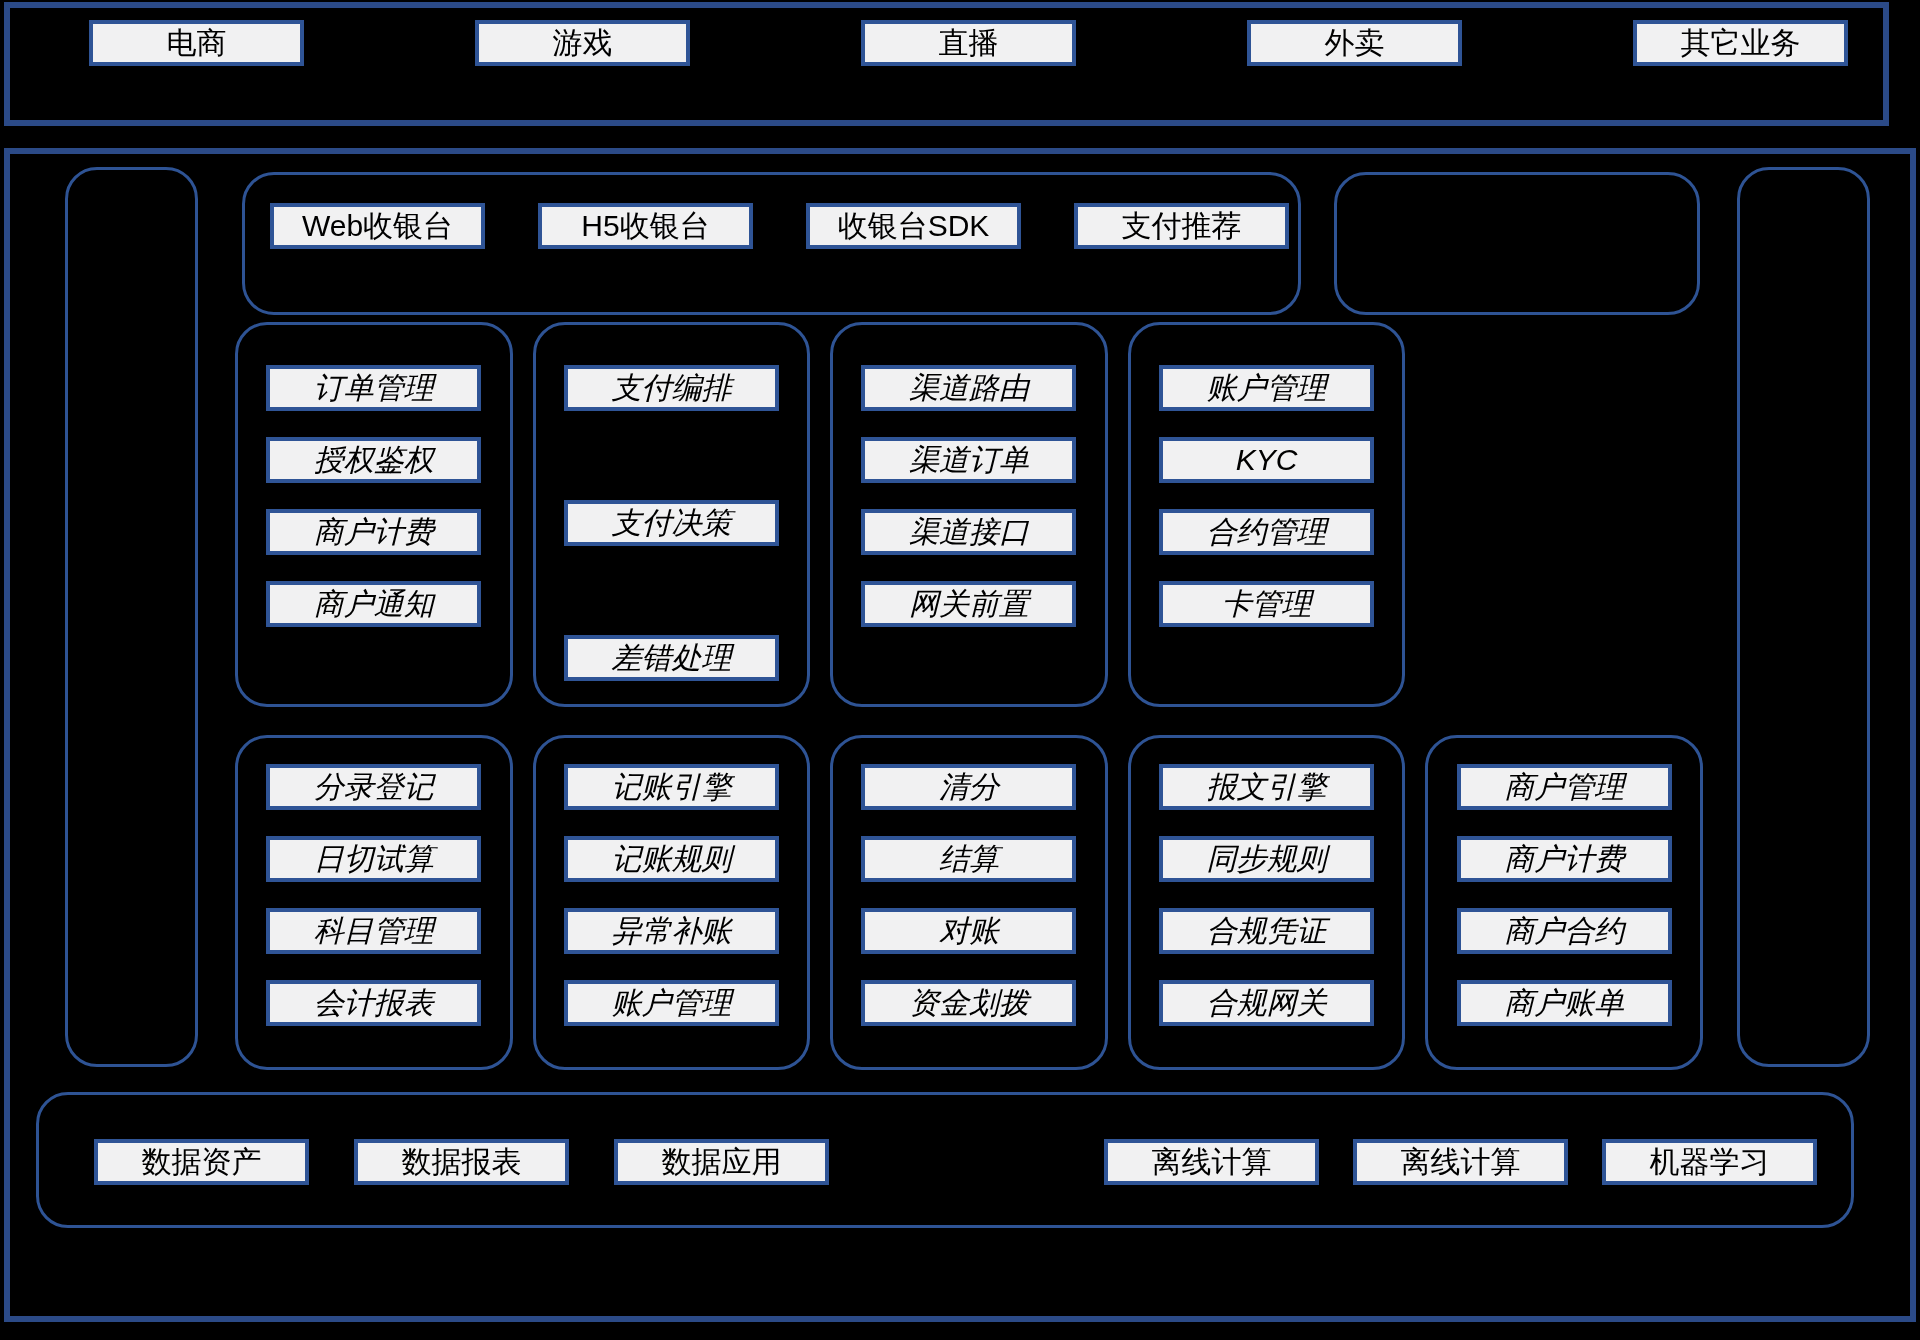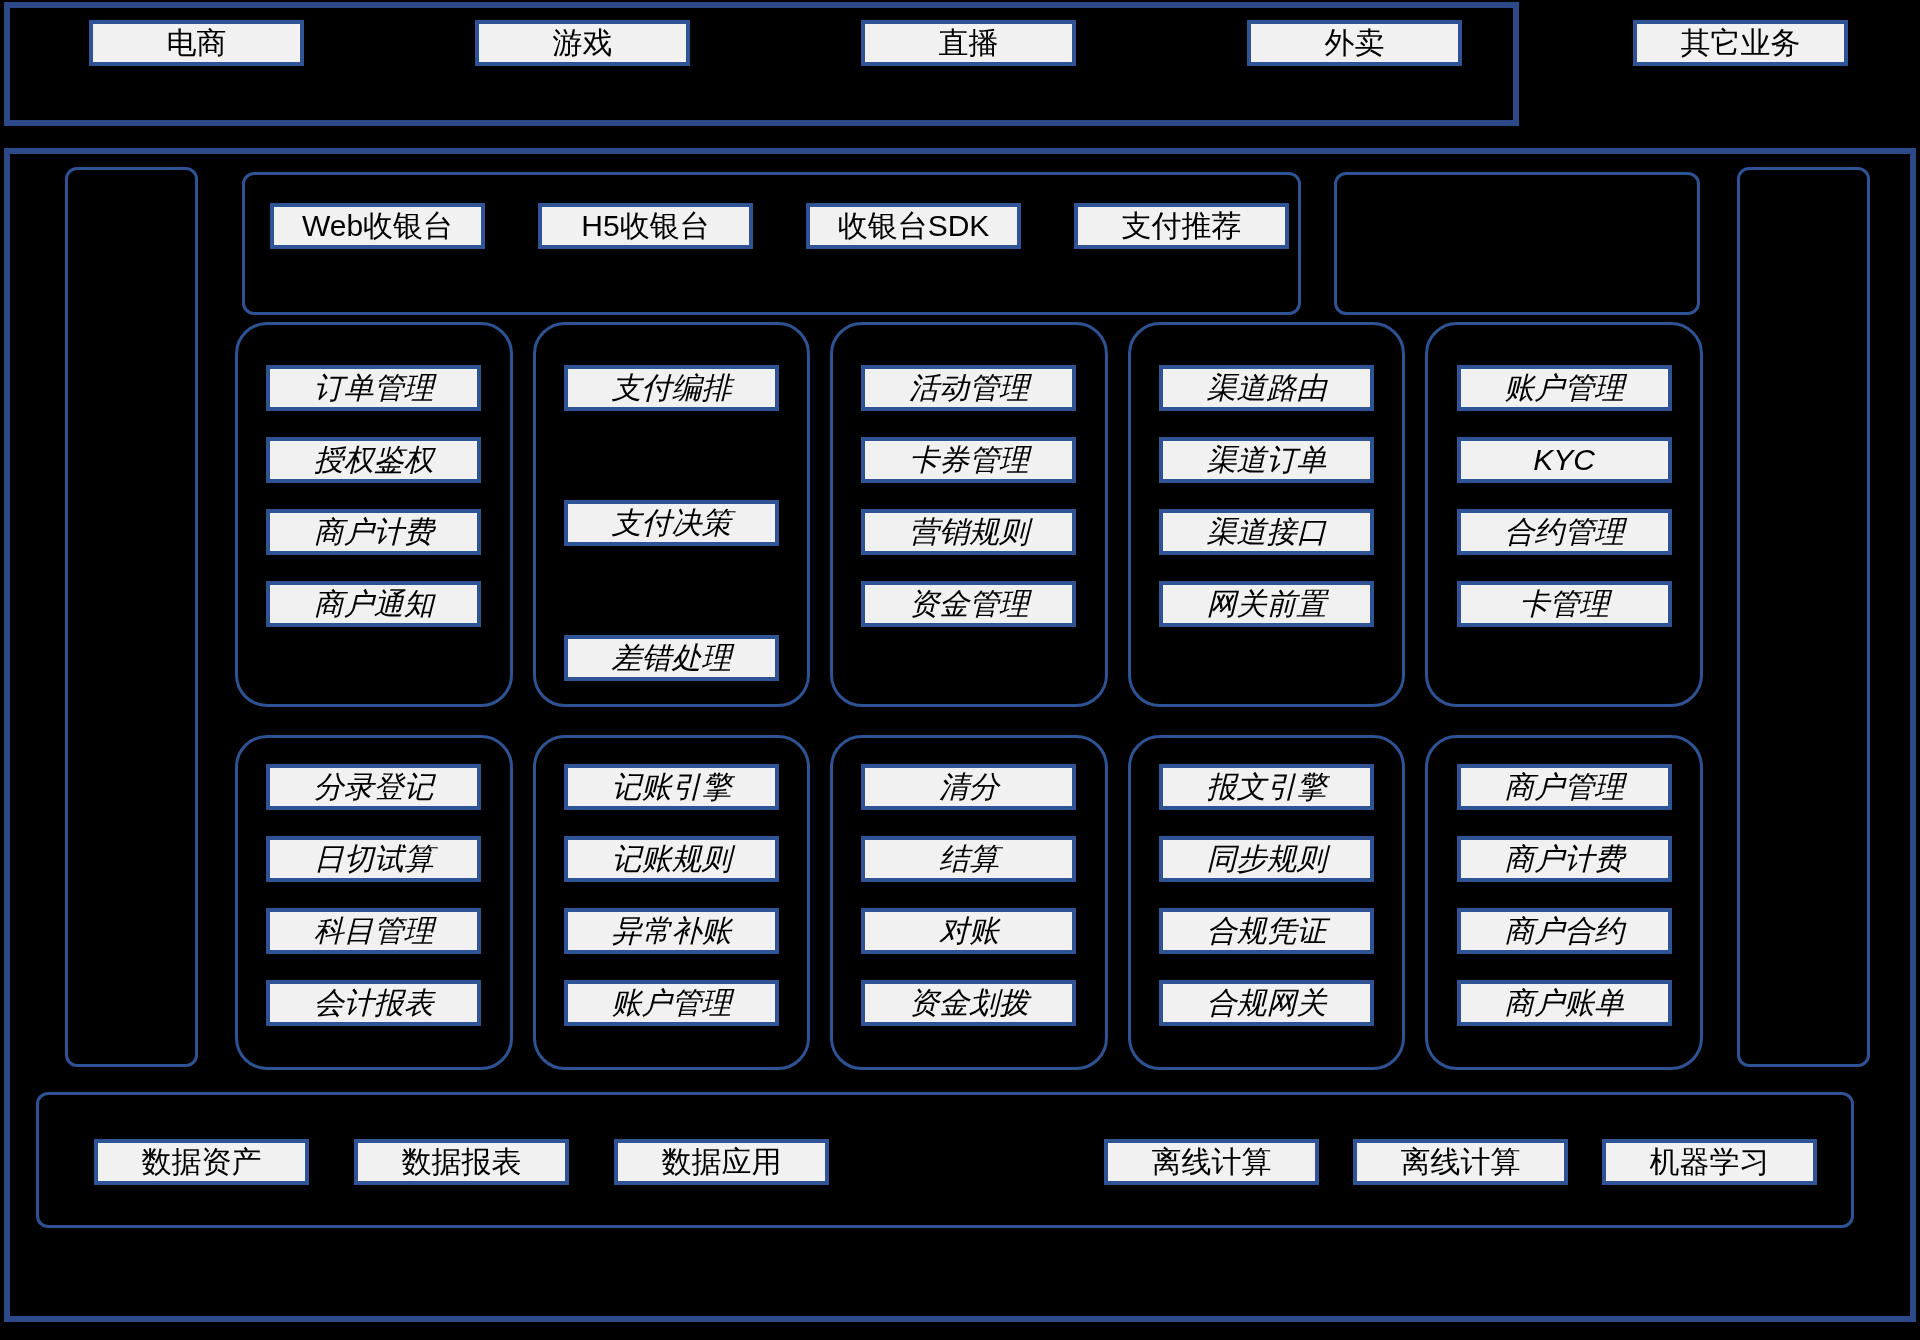"电商" #industry-band { width: 1515px -> 1885px }
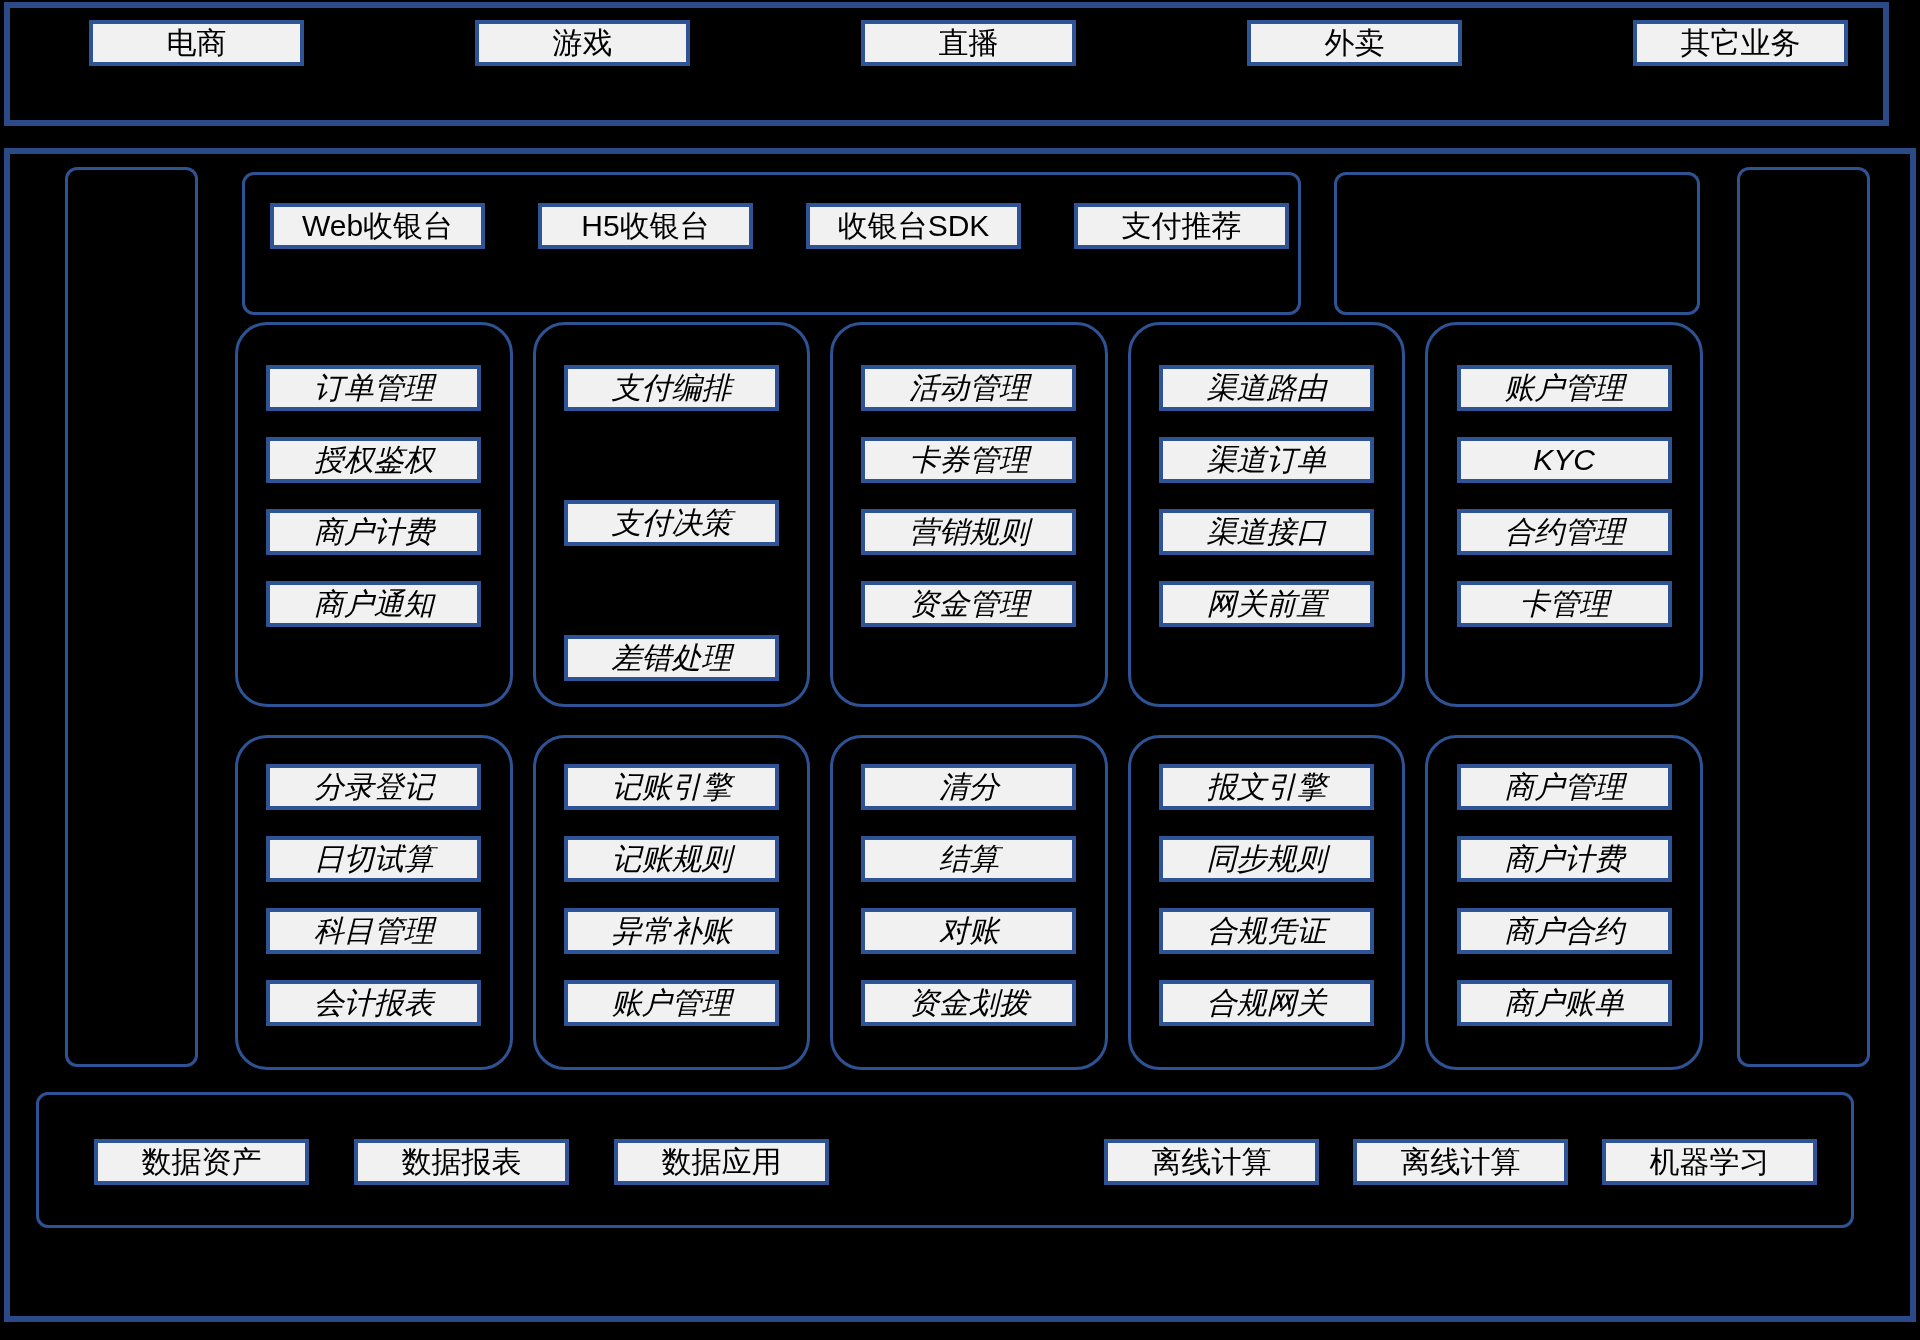"Web收银台" .rpanel { border-radius: 12px -> 32px }
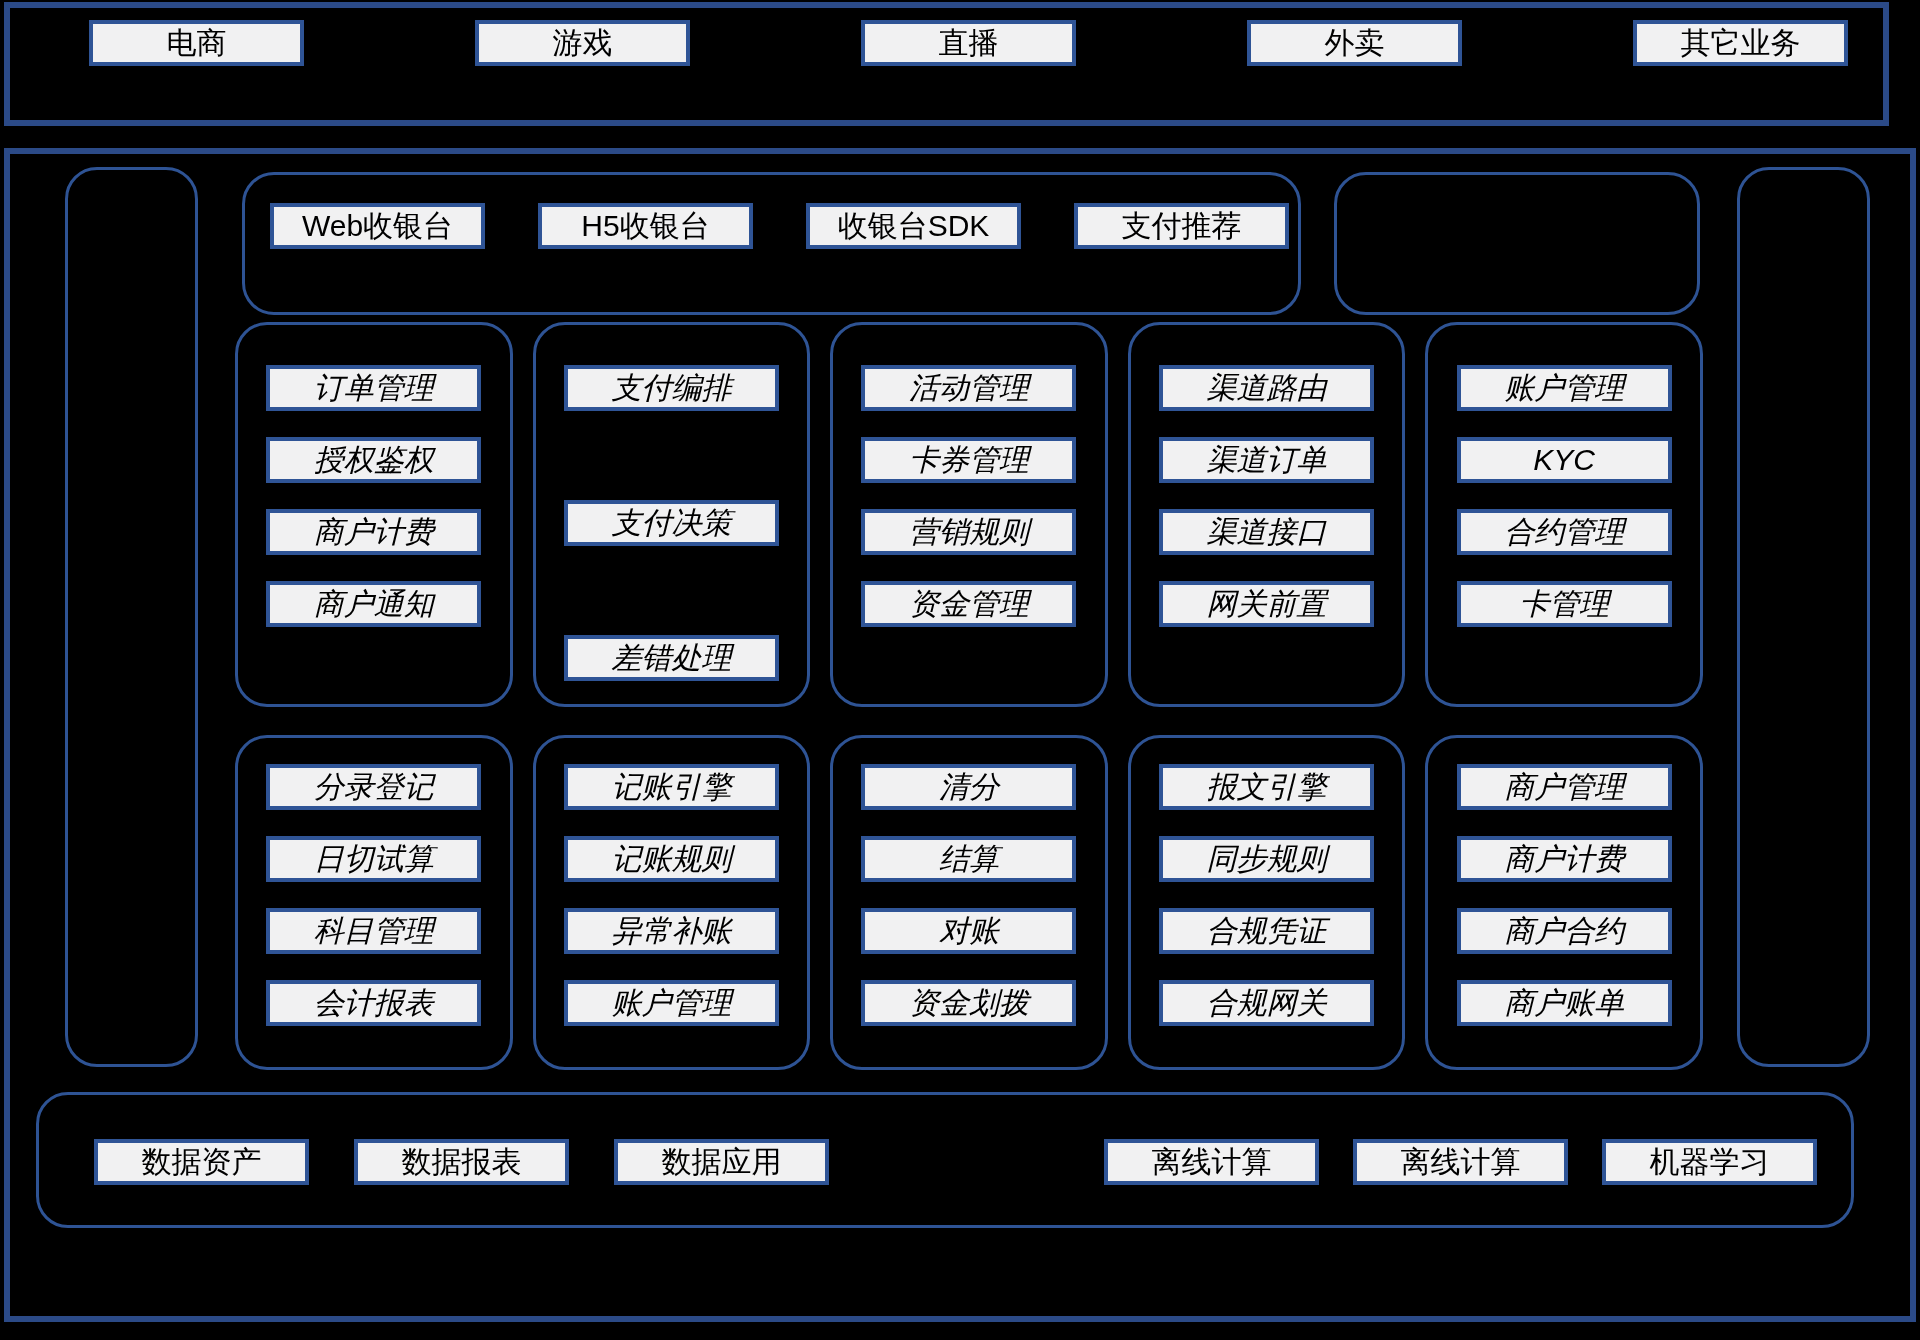"活动管理" div.col { html: <div> <div>活动管理</div> <div>卡券管理</div> <div>营销规则</div> <div>资金管理</div> </div> -> none }
